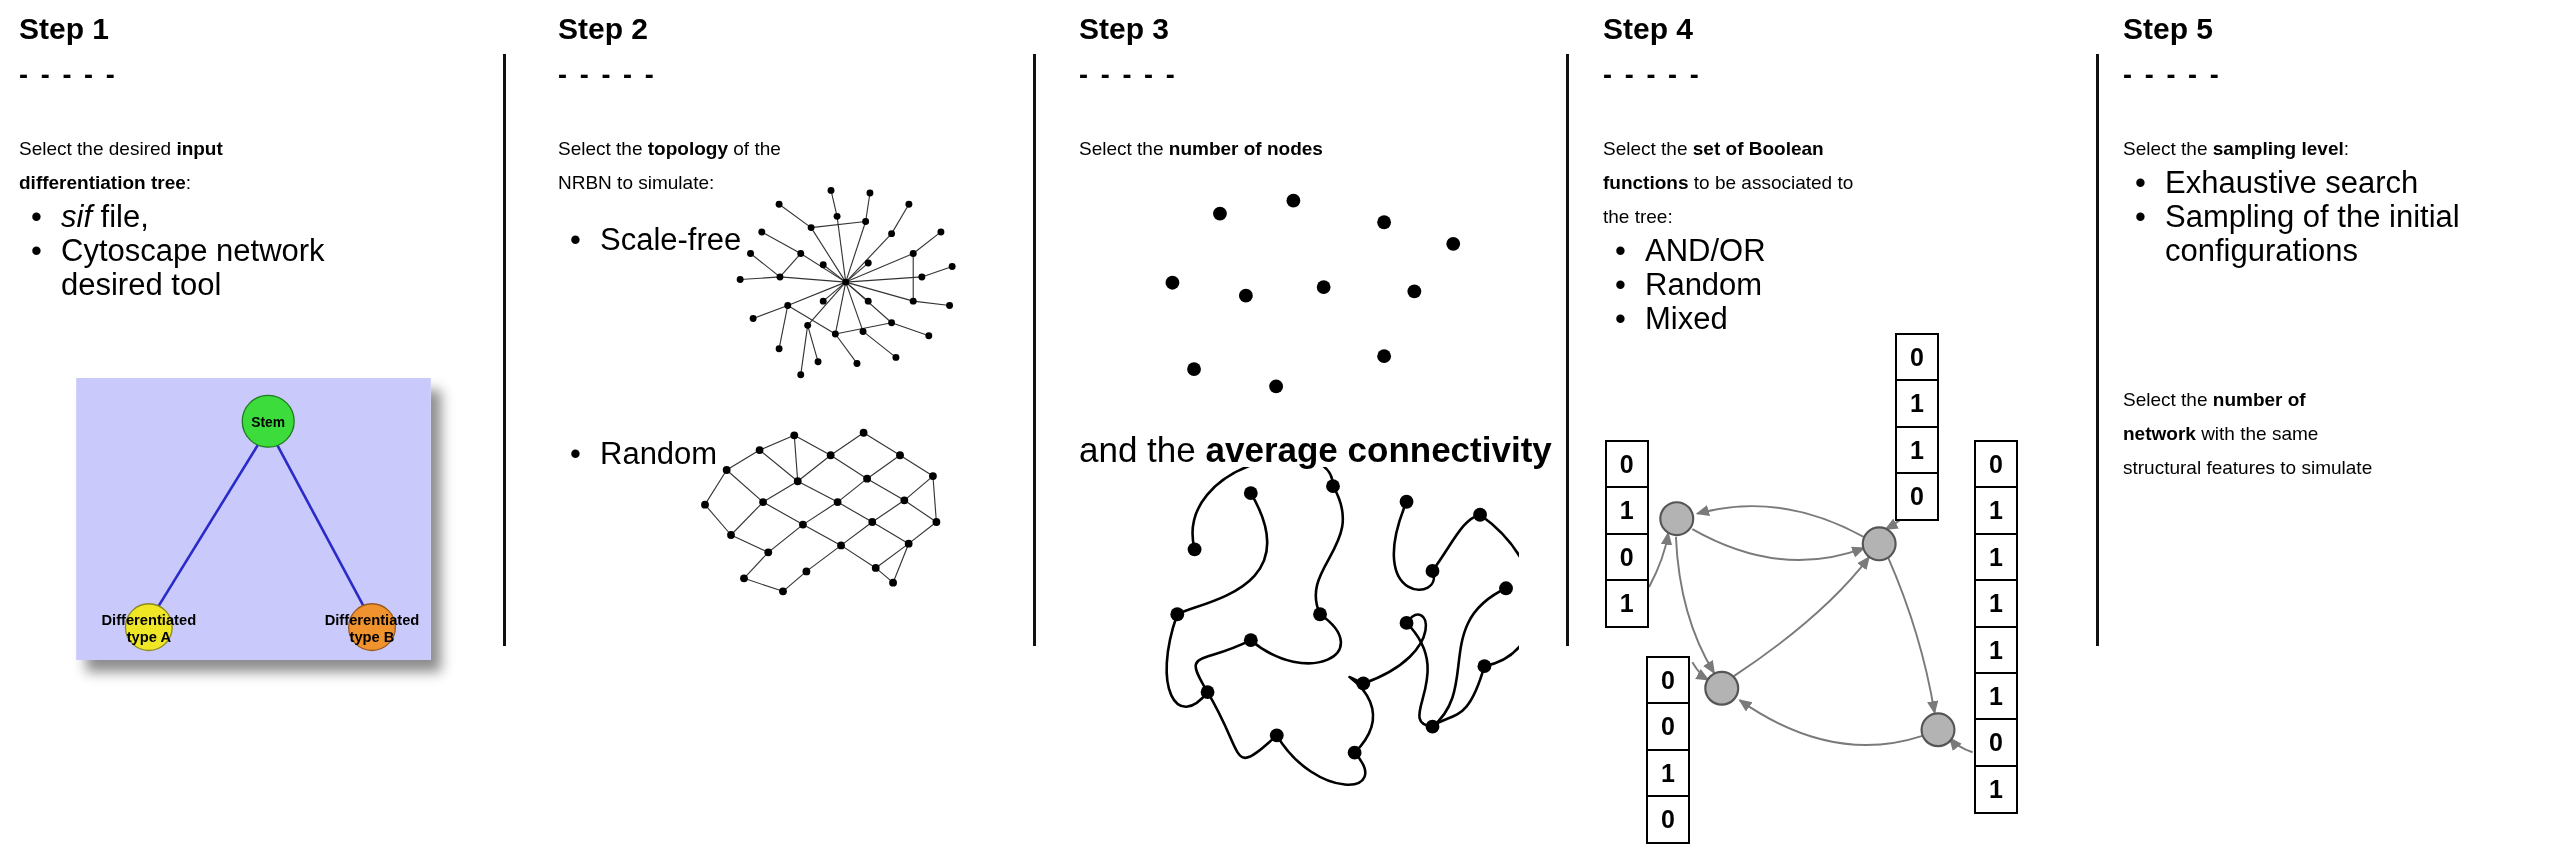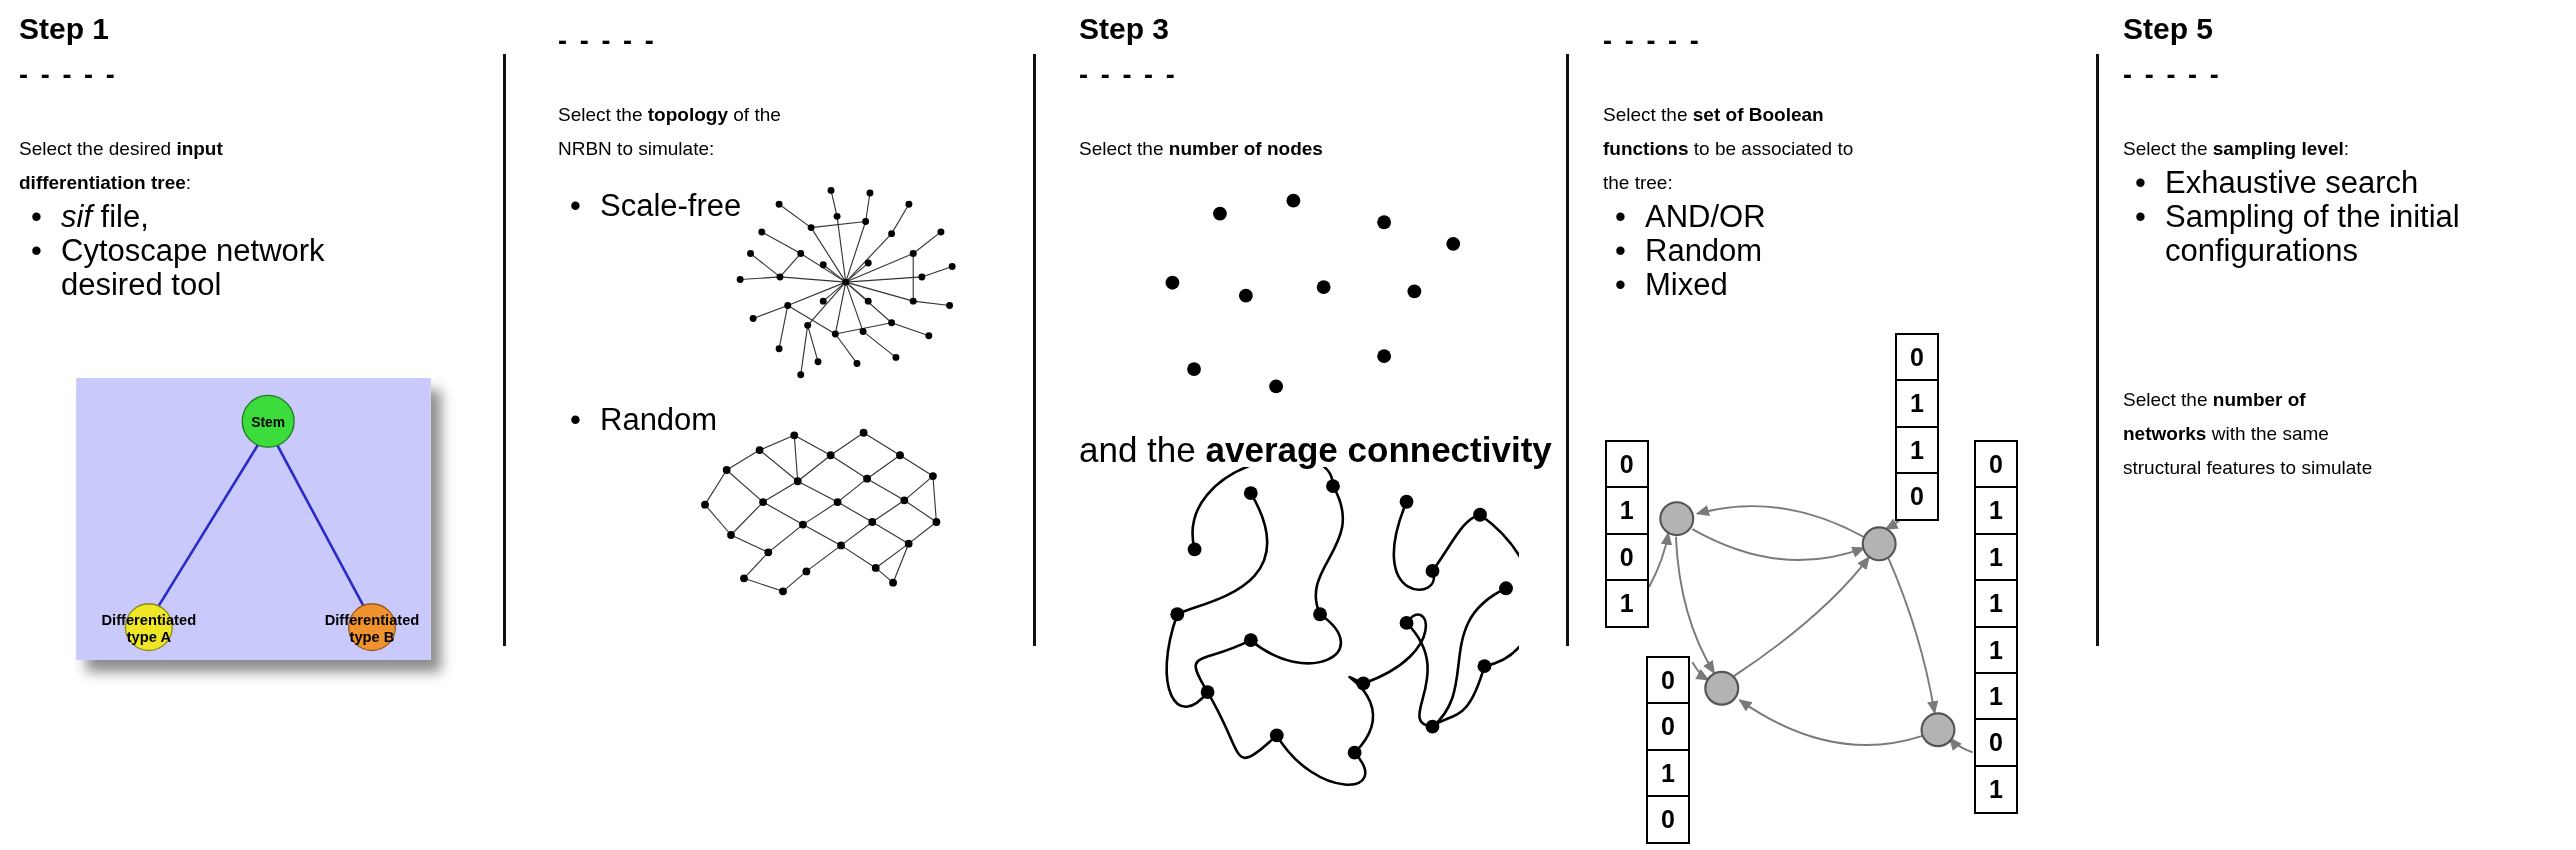"Step 2" h2.step-title { html: none -> <h2>Step 2</h2> }
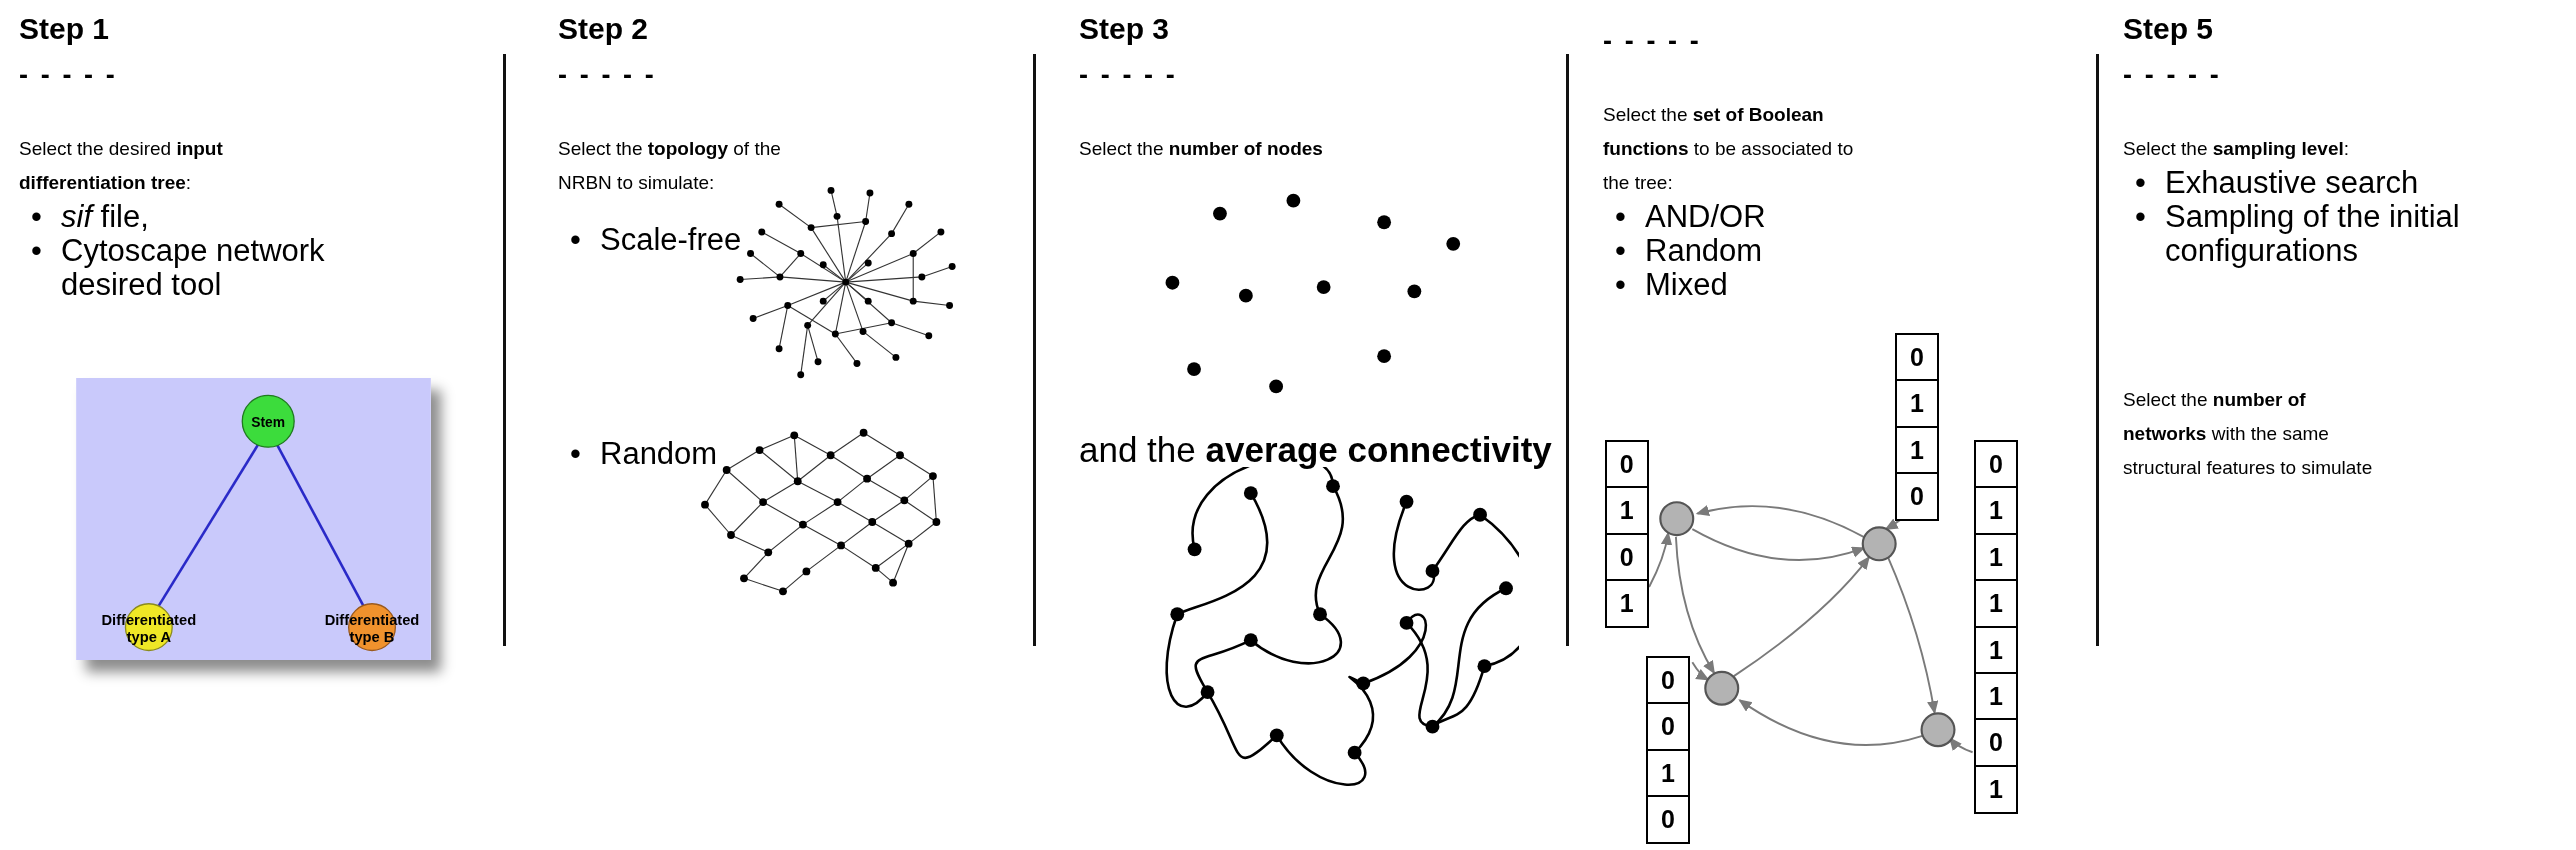"Step 4" h2.step-title { html: none -> <h2>Step 4</h2> }
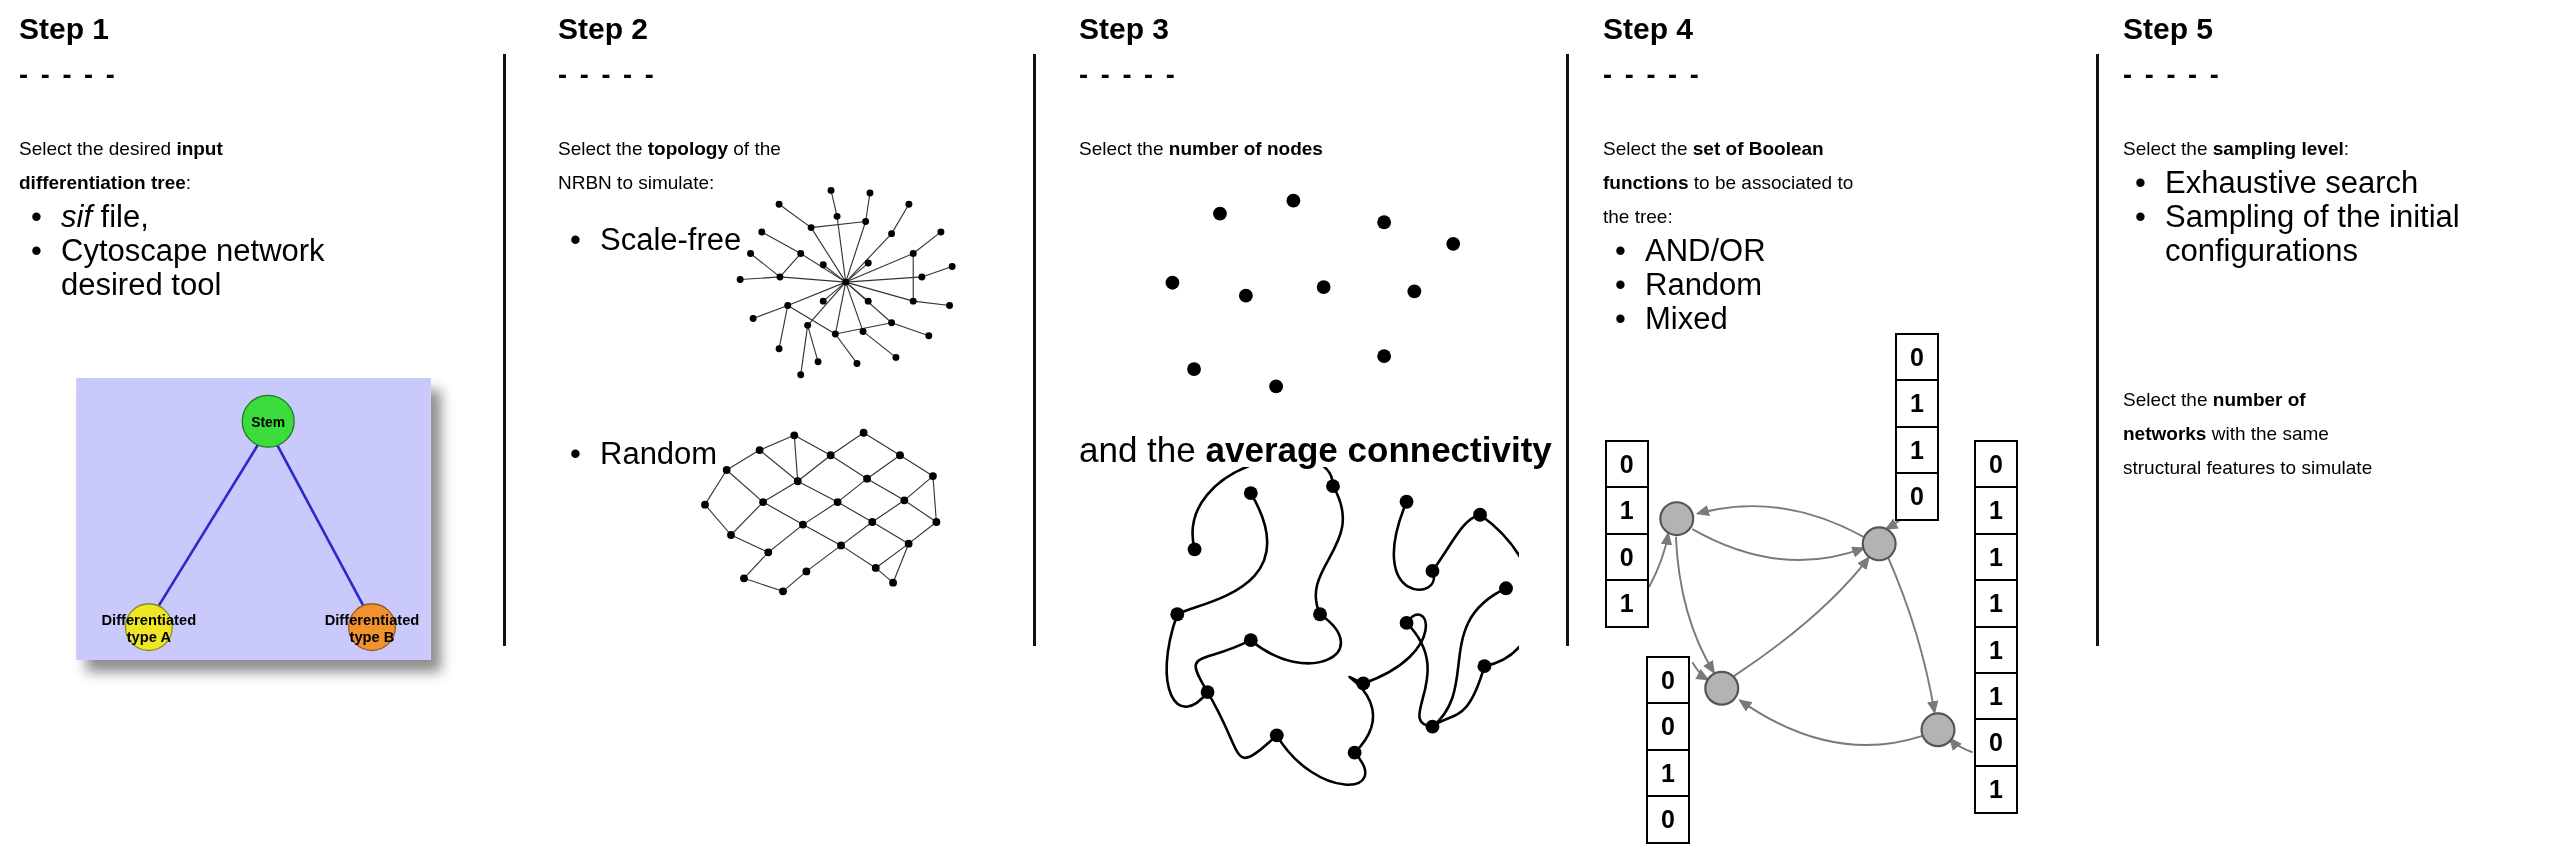"networks" span.b { text: networks -> network }
